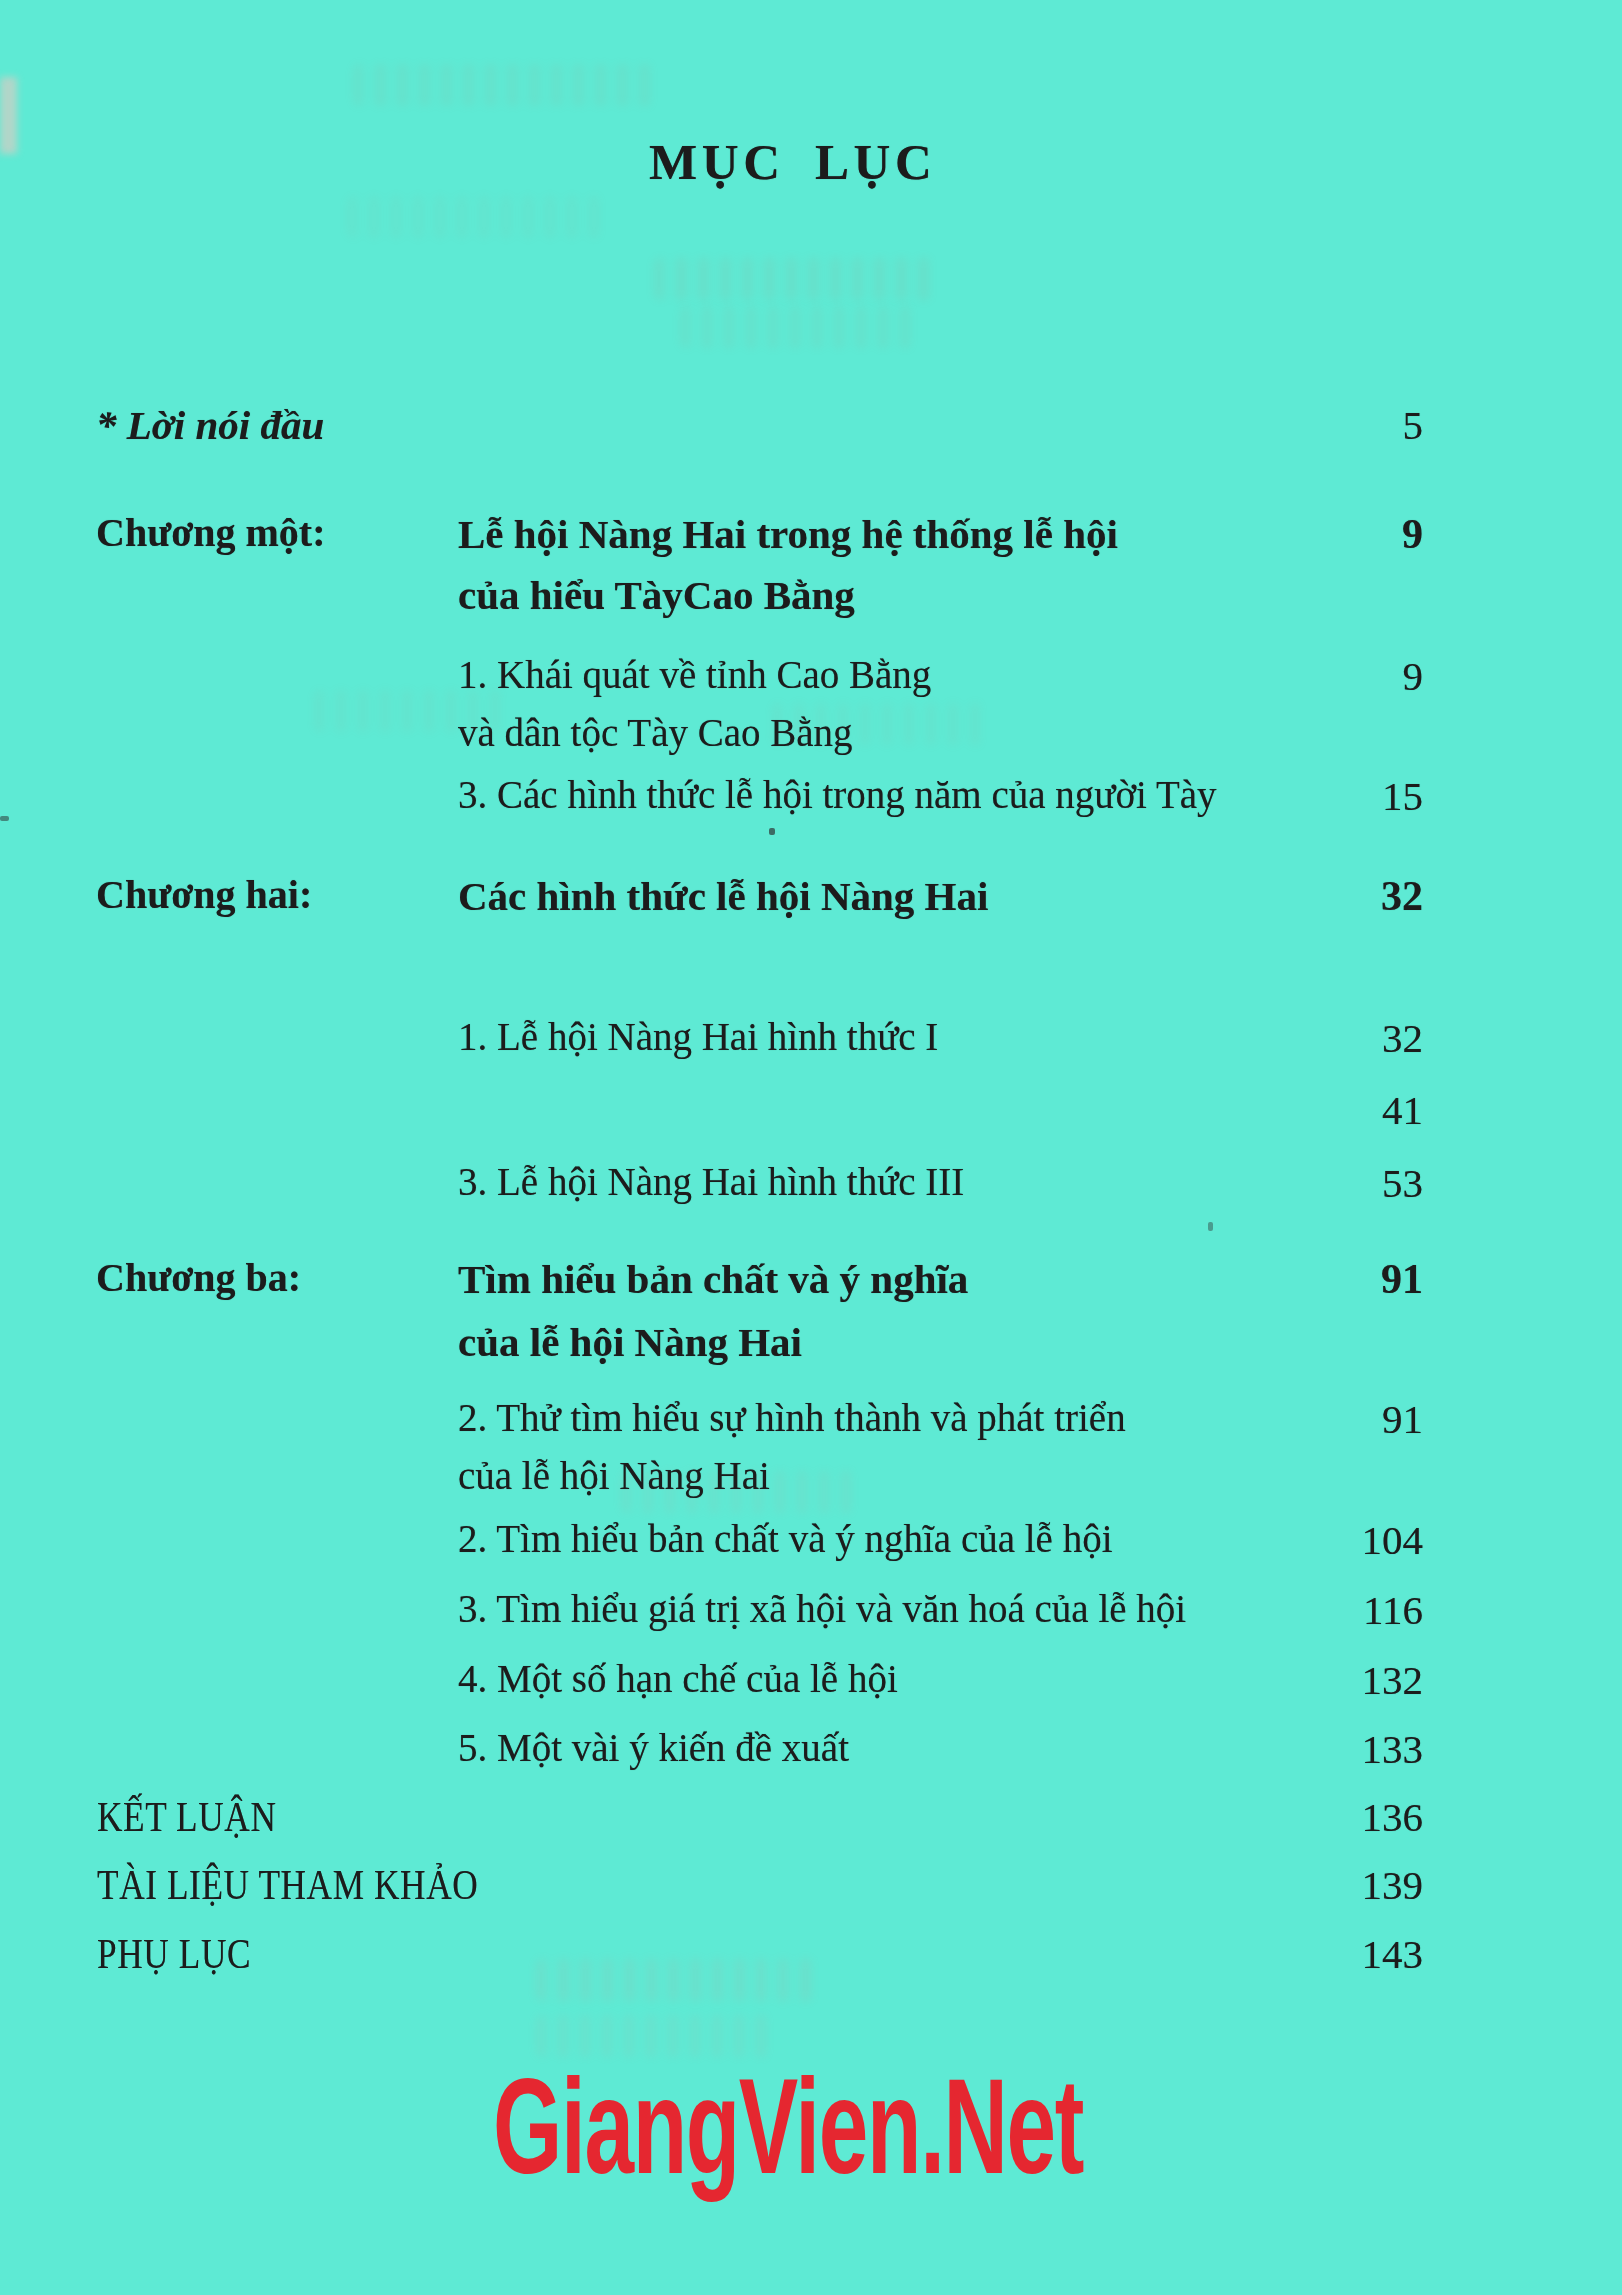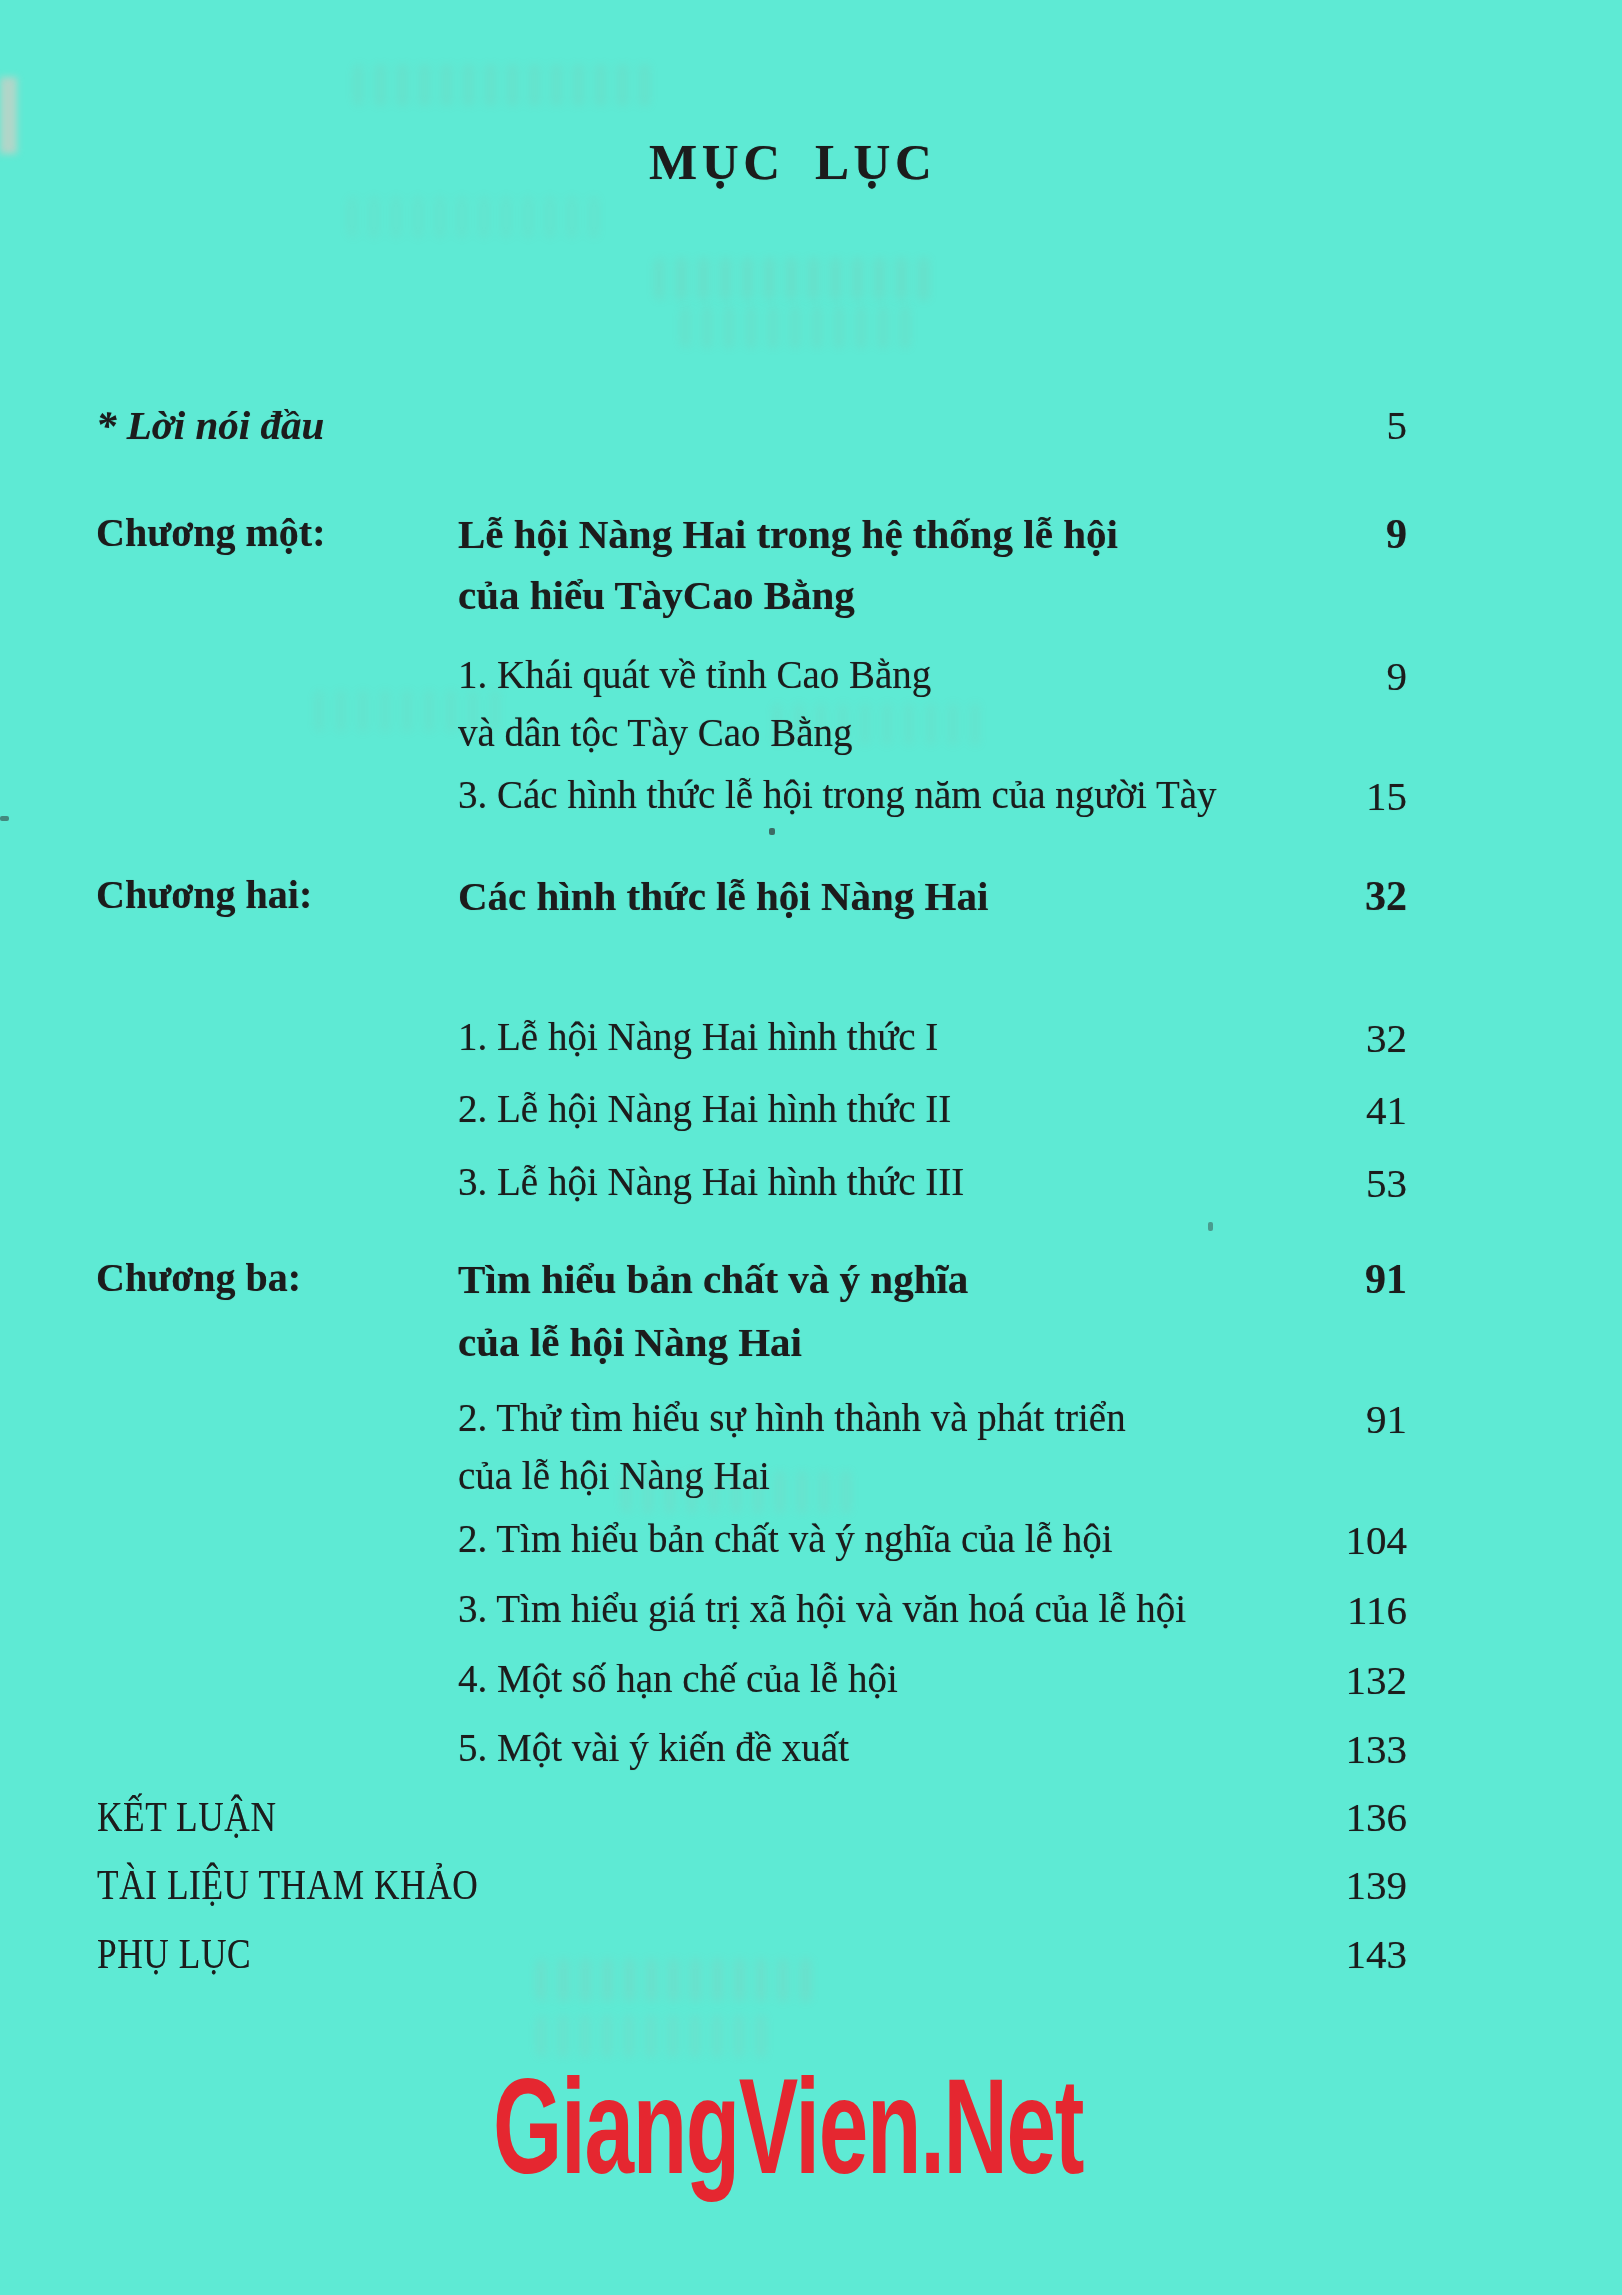"* Lời nói đầu" .row { padding-left: none -> 16px }
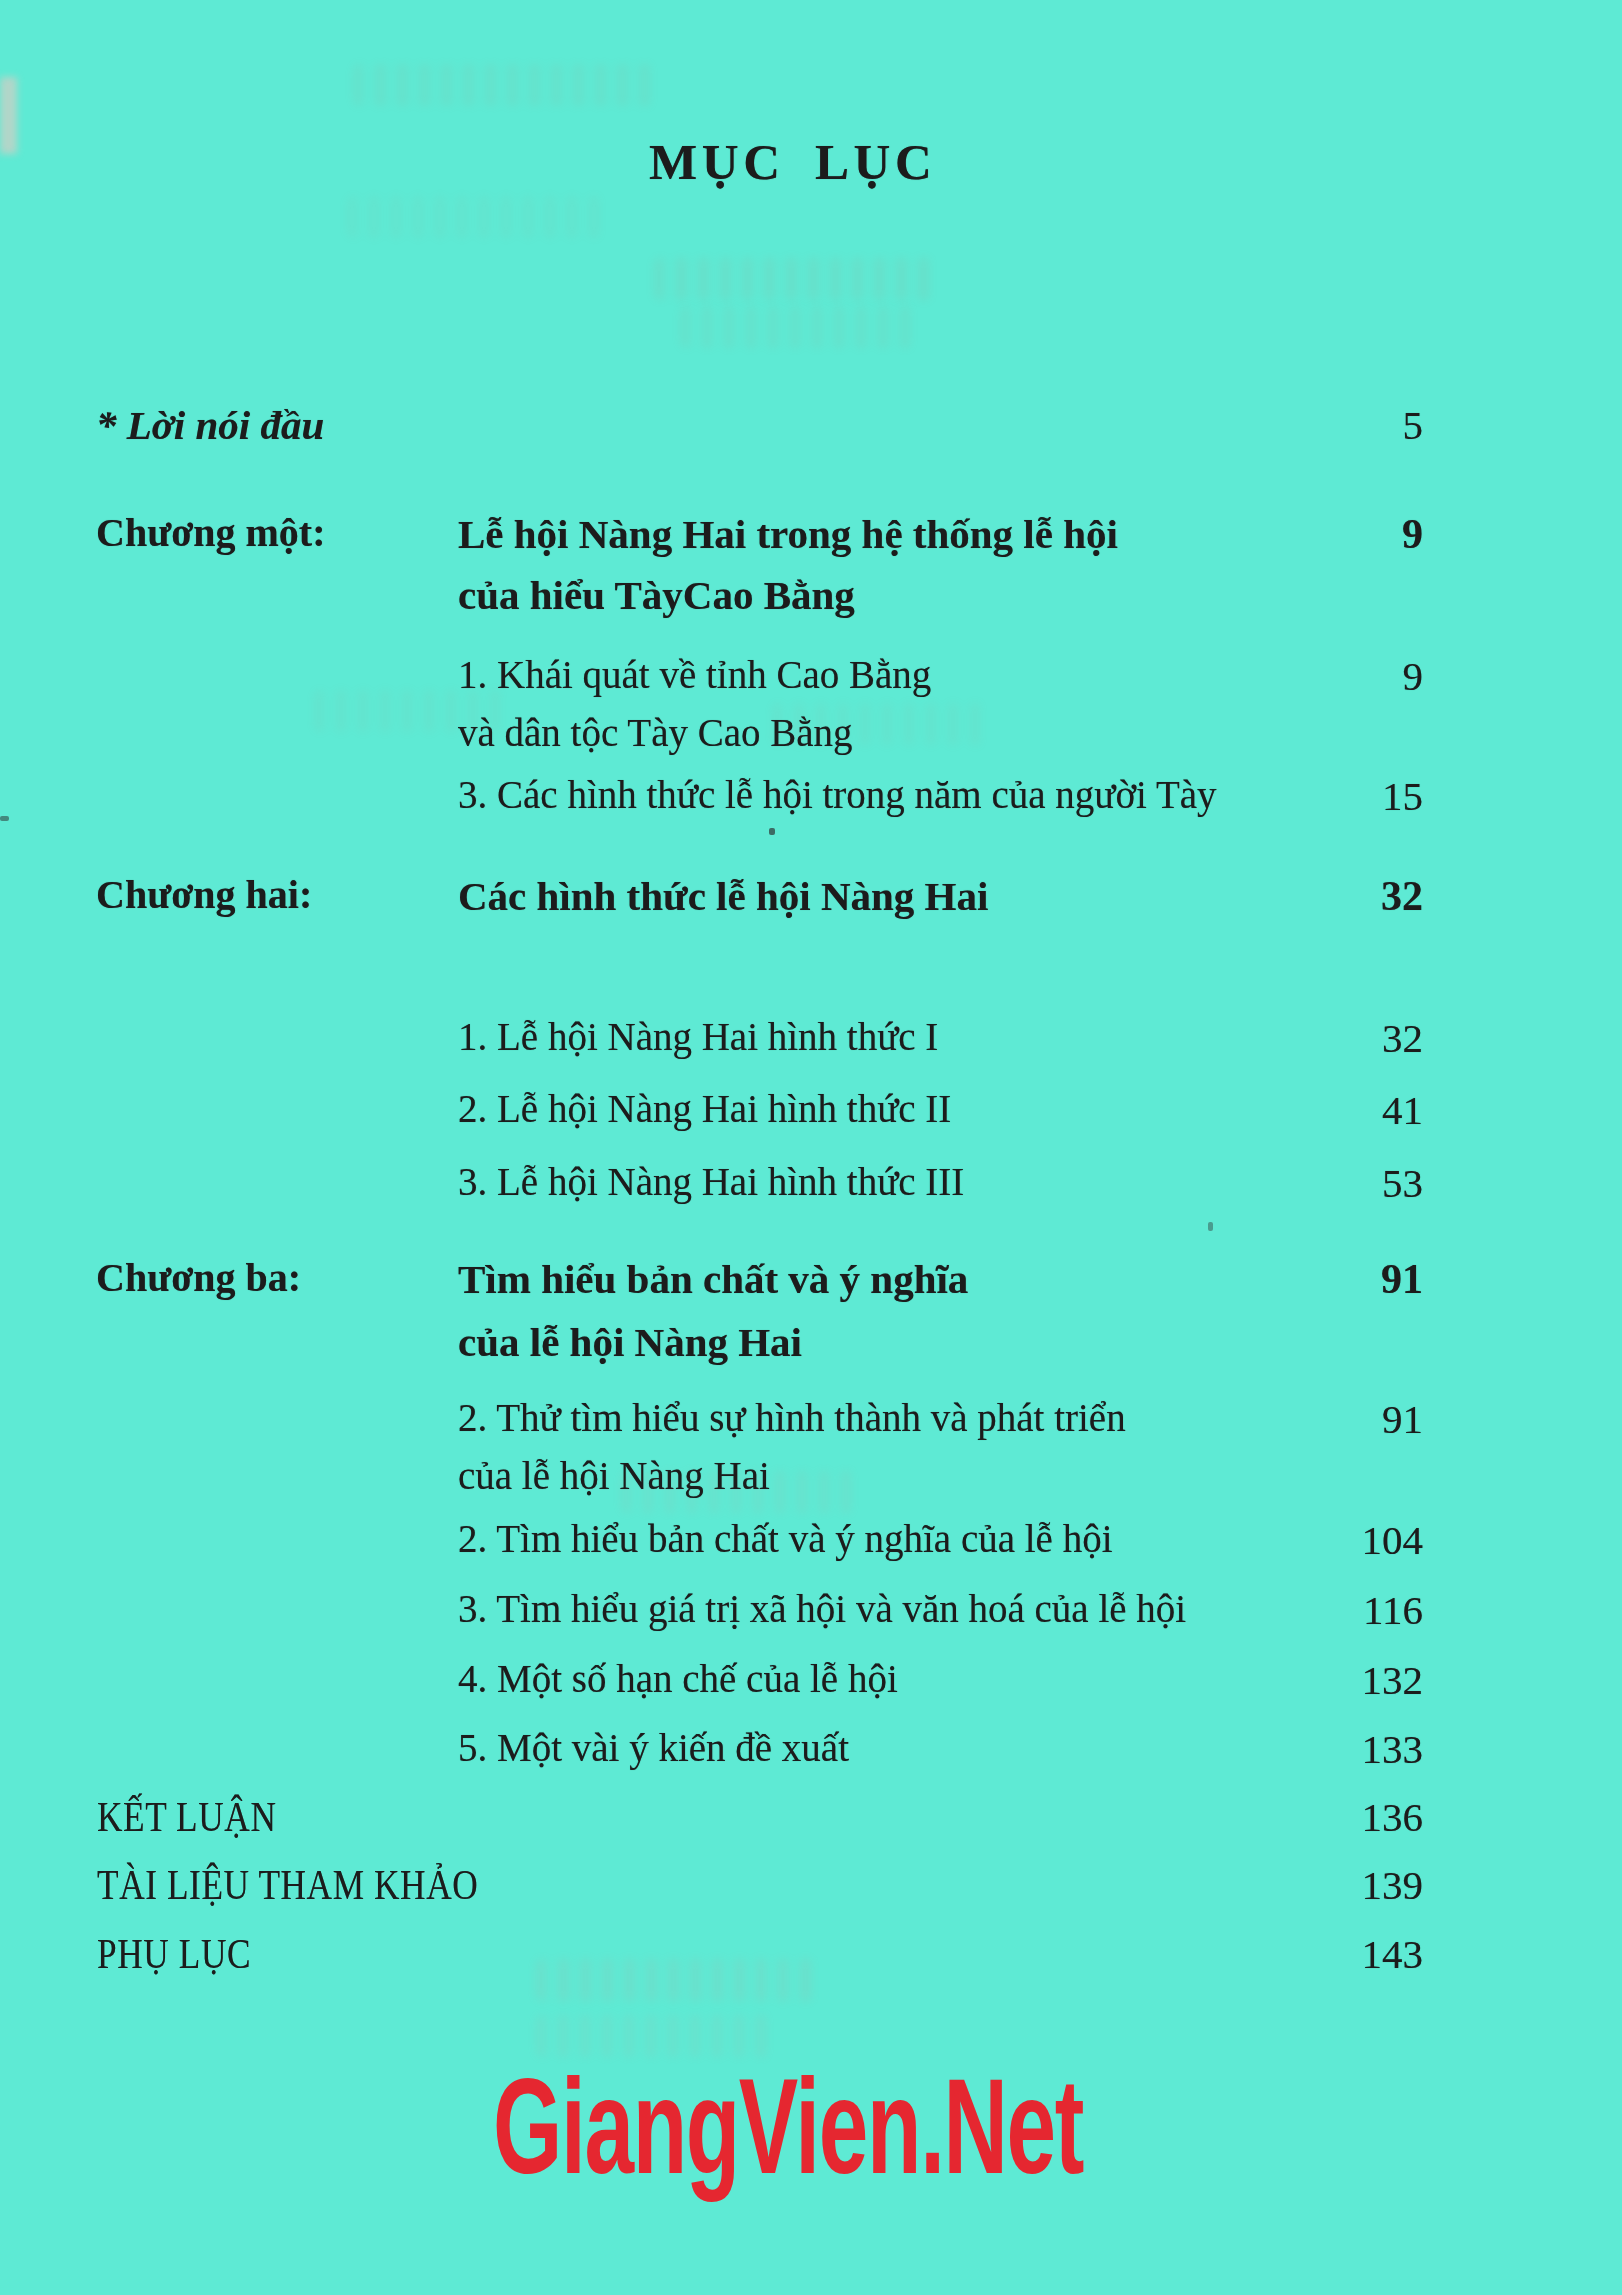"2. Lễ hội Nàng Hai" span.txt { html: <span>2. Lễ hội Nàng Hai hình thức II</span> -> none }
